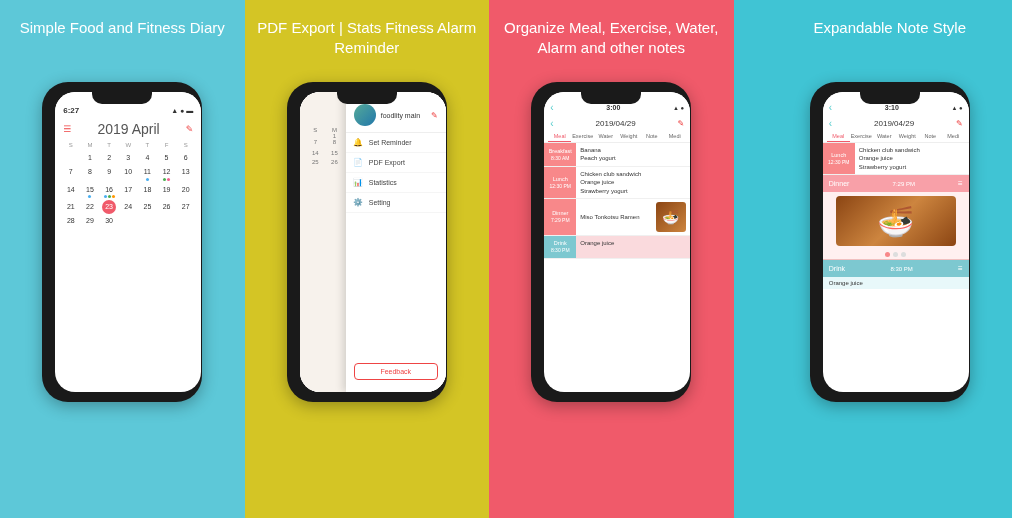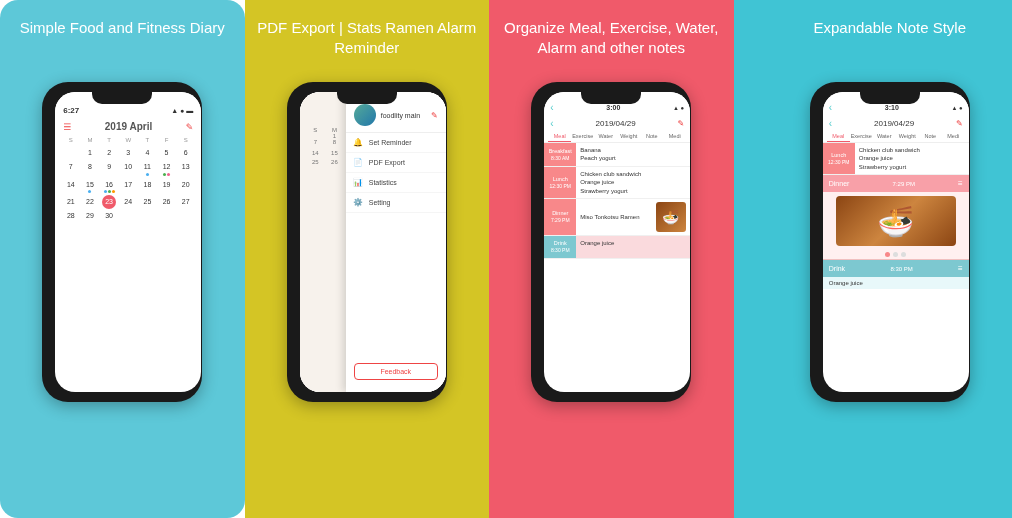"Simple Food and Fitness Diary" .panel-1 { border-radius: 18px -> none }
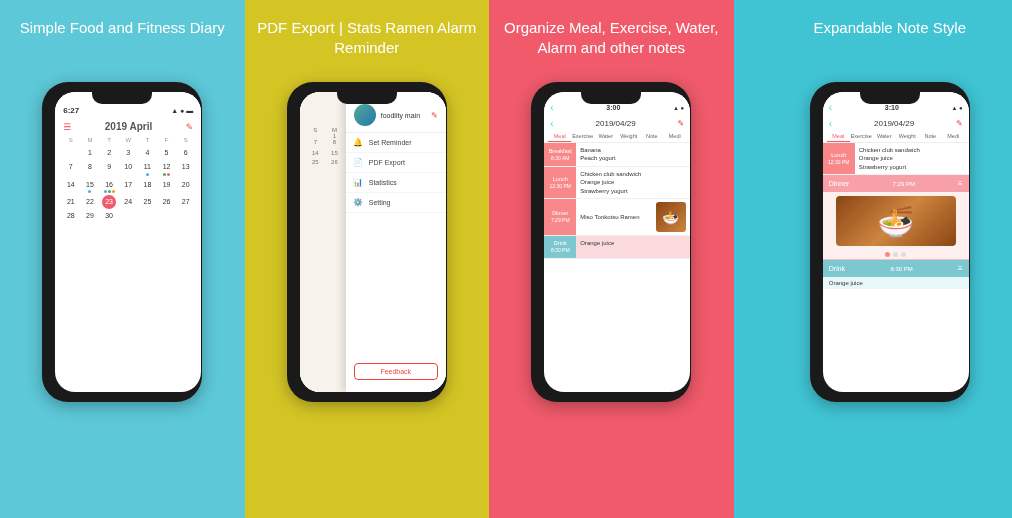"PDF Export | Stats Ramen" div.panel-title { text: Ramen -> Fitness }
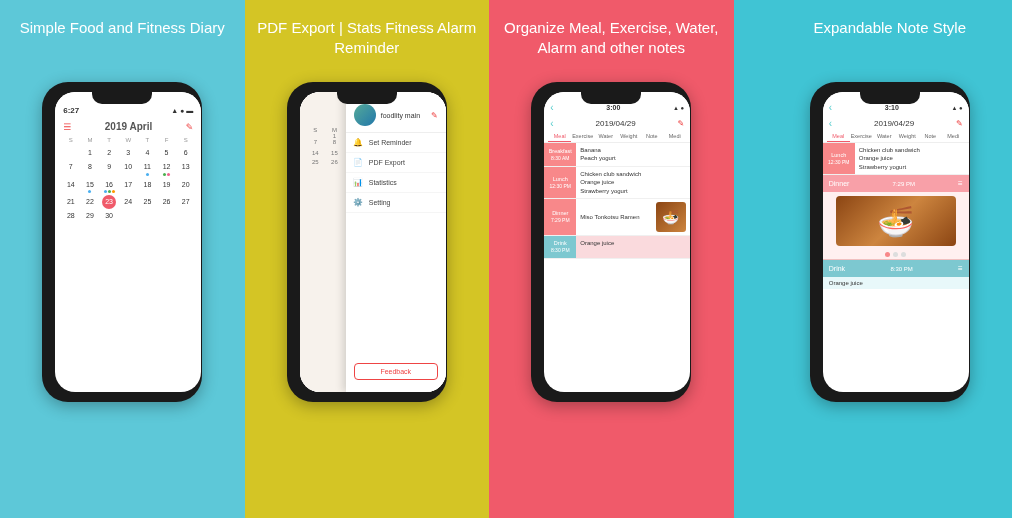"2019 April" .s1-month { font-size: 10px -> 14px; font-weight: 700 -> 400 }
